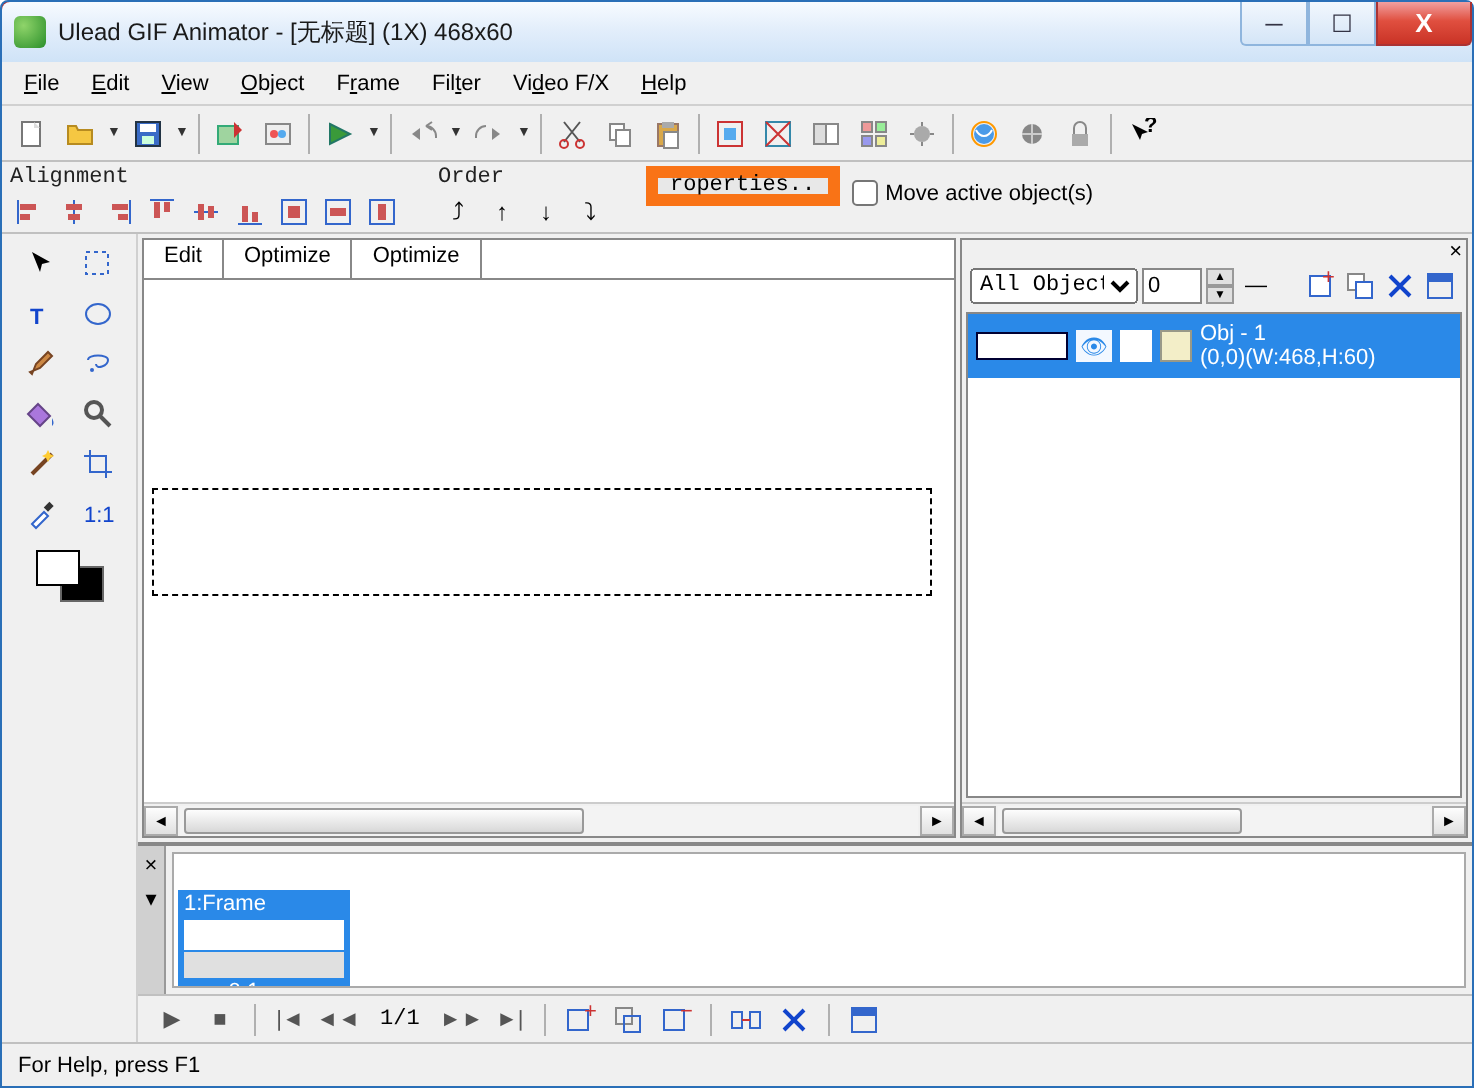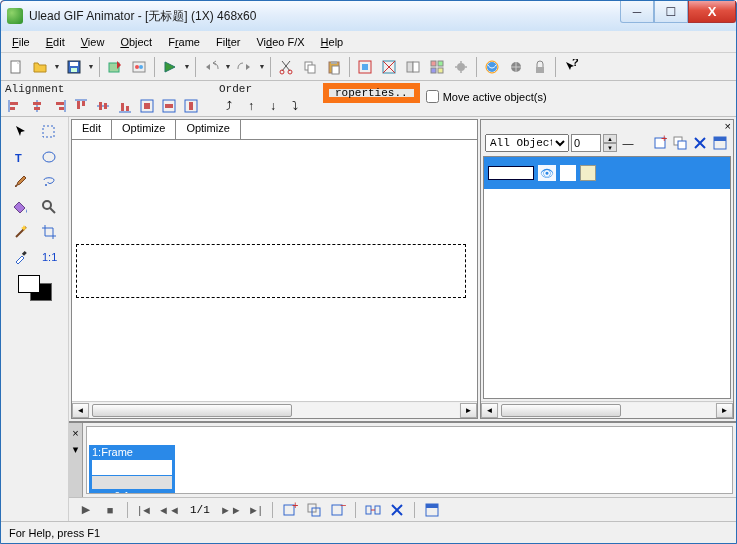"Obj - 1" div.objtext { html: none -> <div> <div>Obj - 1</div> <div>(0,0)(W:468,H:60)</div> </div> }
